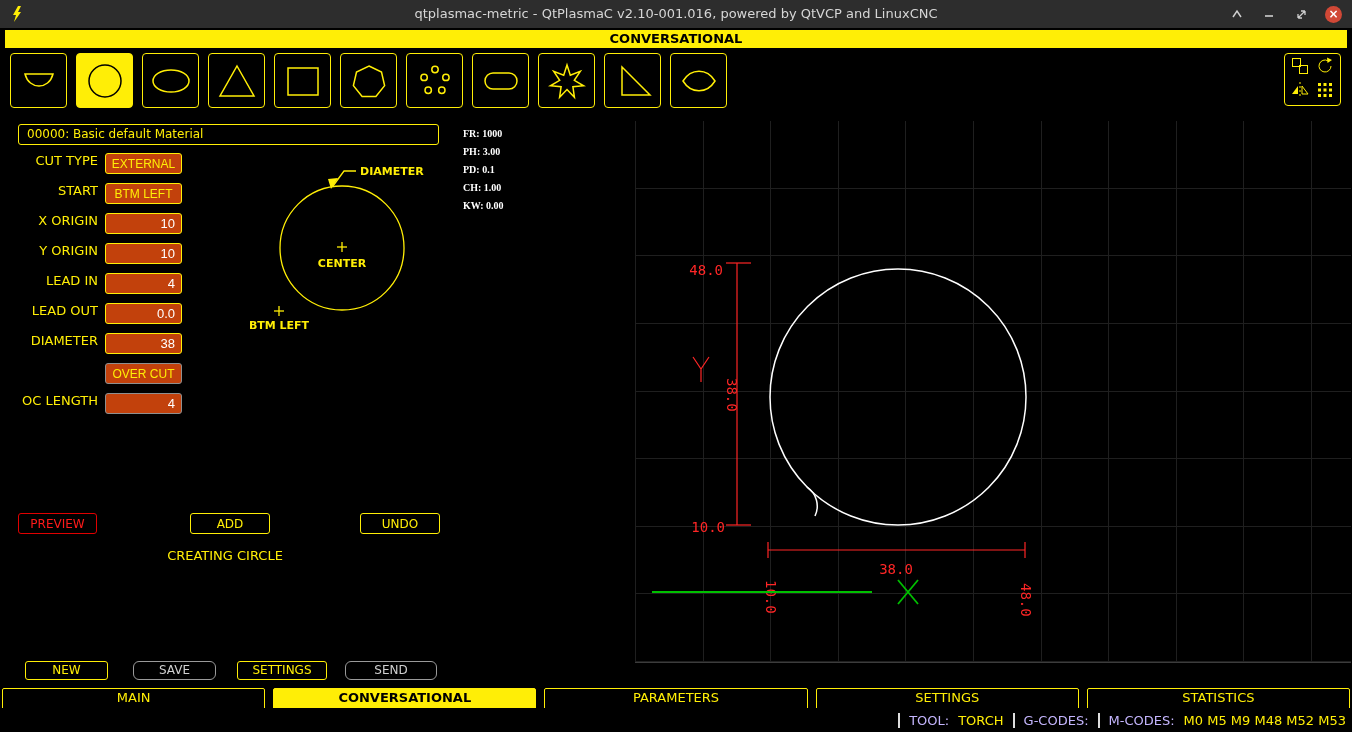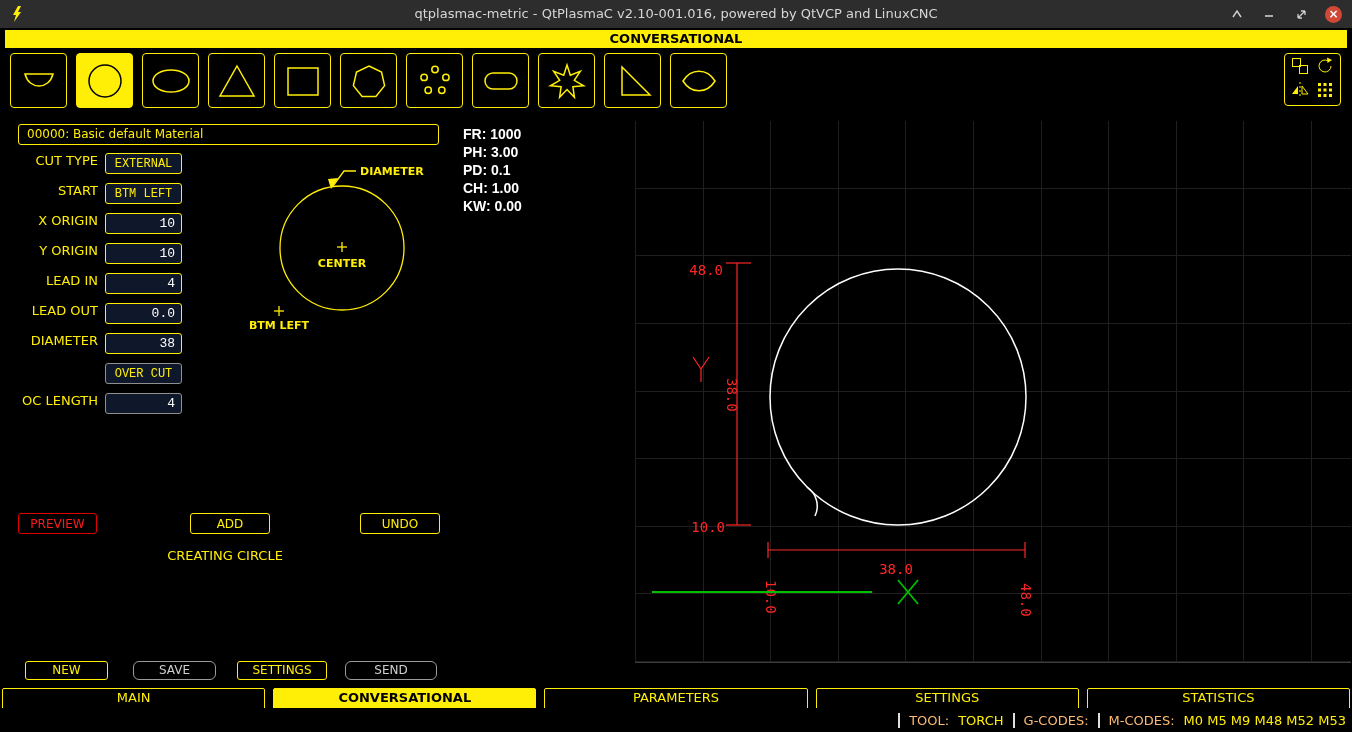"FR: 1000" .readout { font-family: Liberation Sans, sans-serif -> Liberation Serif, serif; font-size: 14px -> 10px }
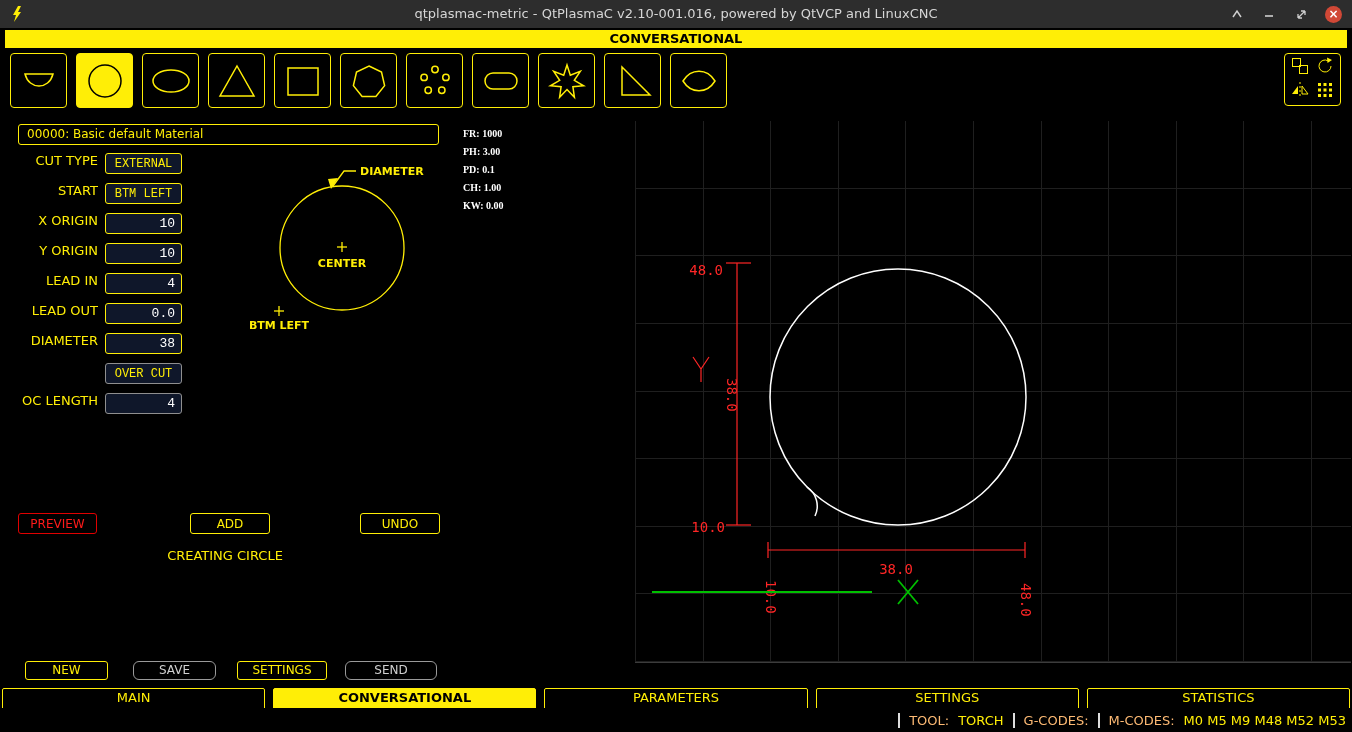"EXTERNAL" .fctrl { background: #0f172a -> #c2410c; font-family: Liberation Mono, monospace -> Liberation Sans, sans-serif }
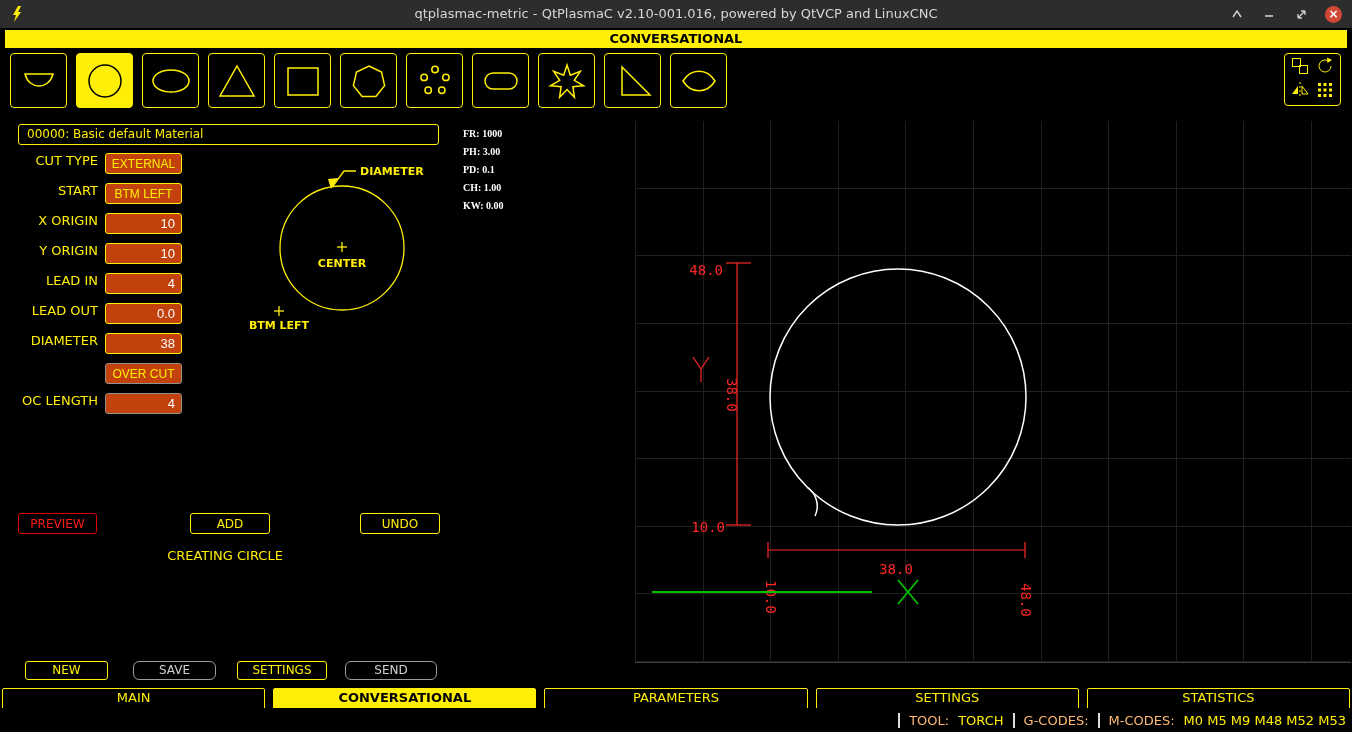"TOOL:" .sb-label { color: #fdba74 -> #c4b5fd }
